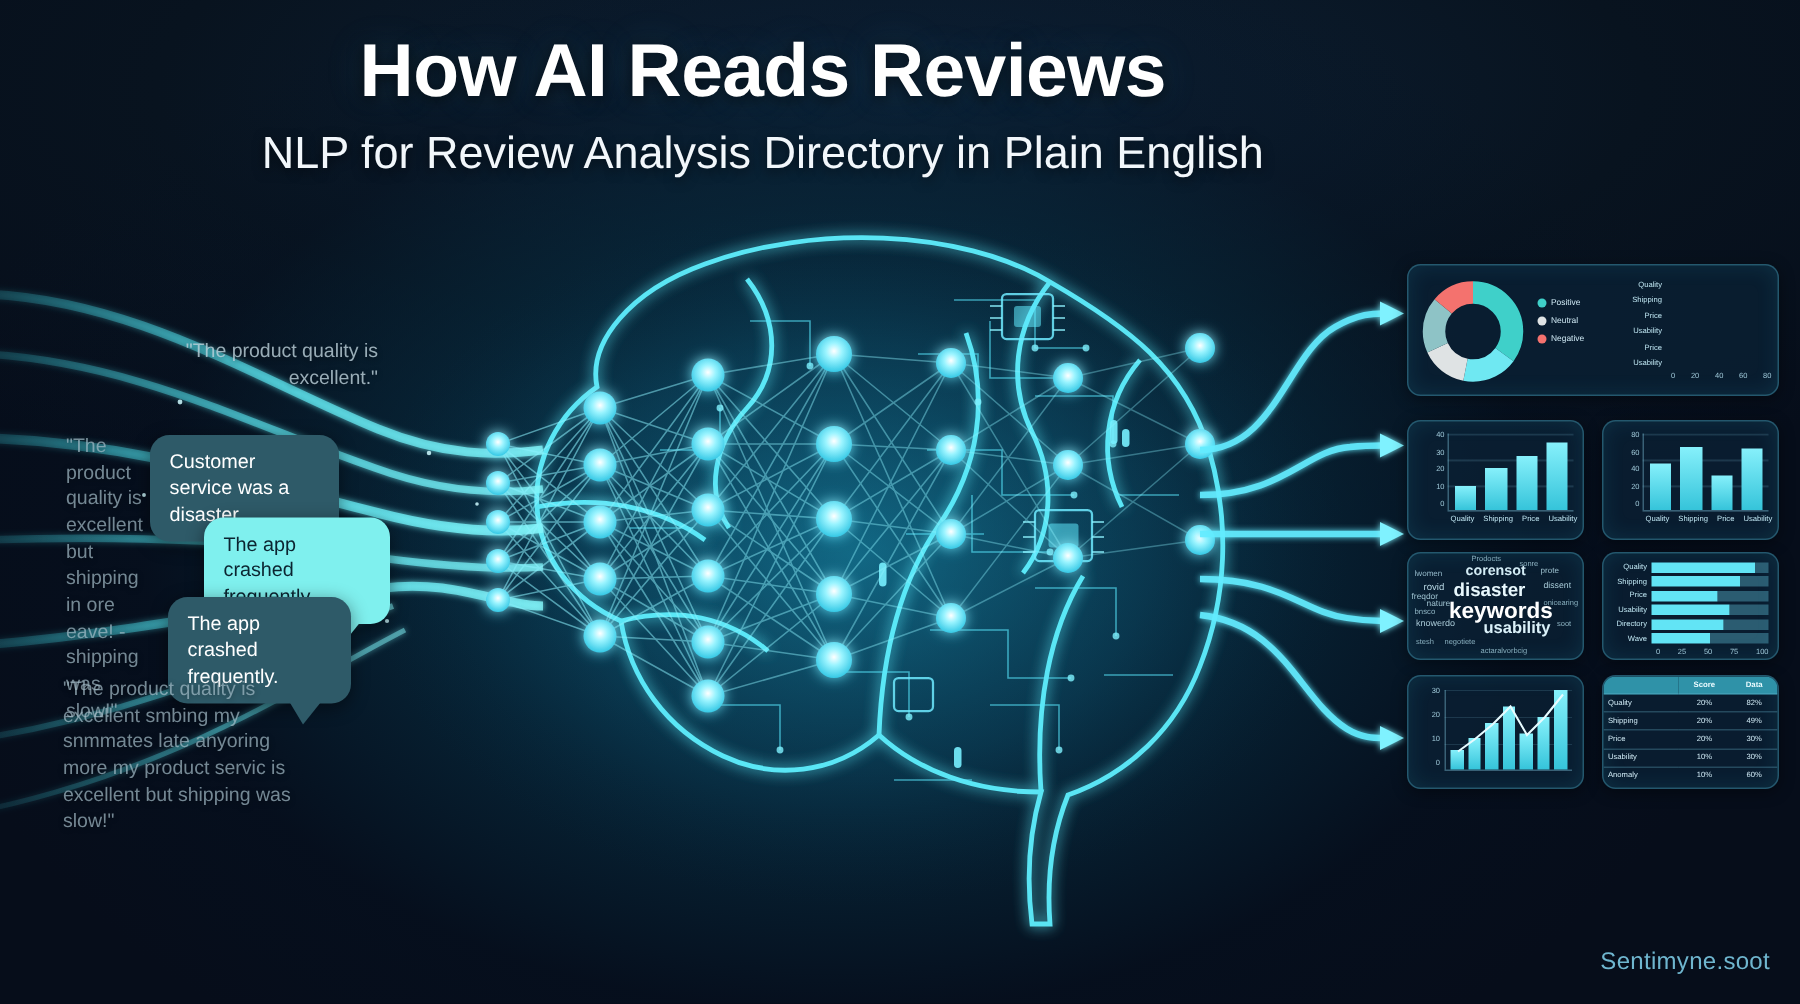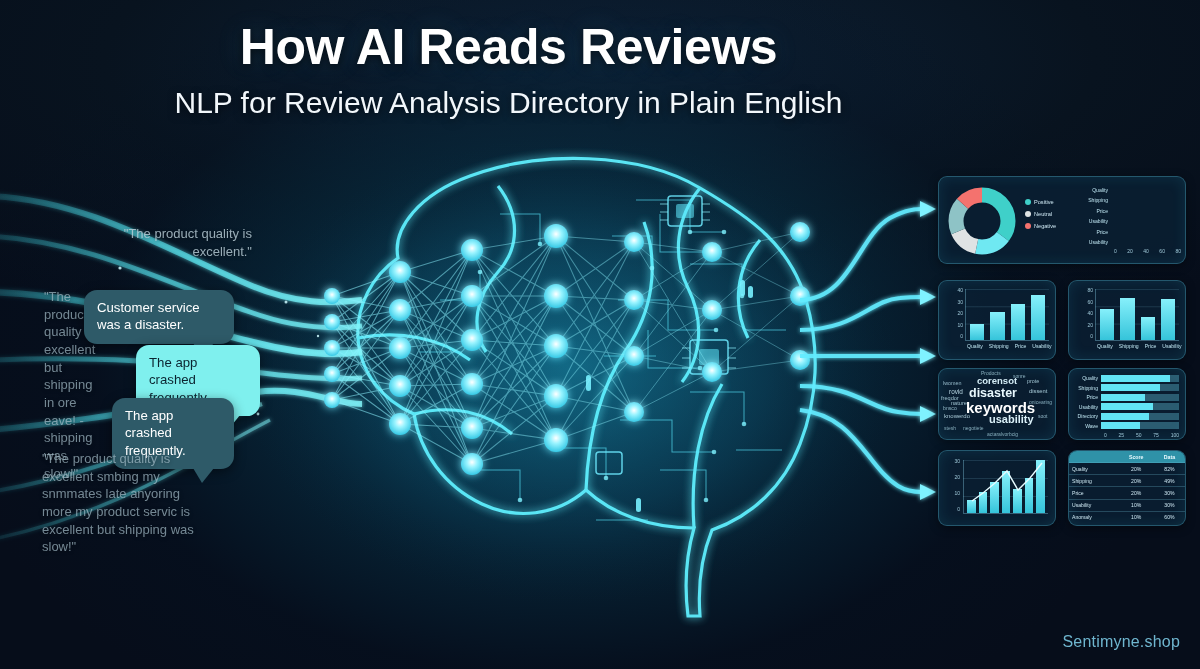"Customer service was a disaster." div.bubble { left: 84px -> 100px; width: 150px -> 126px }
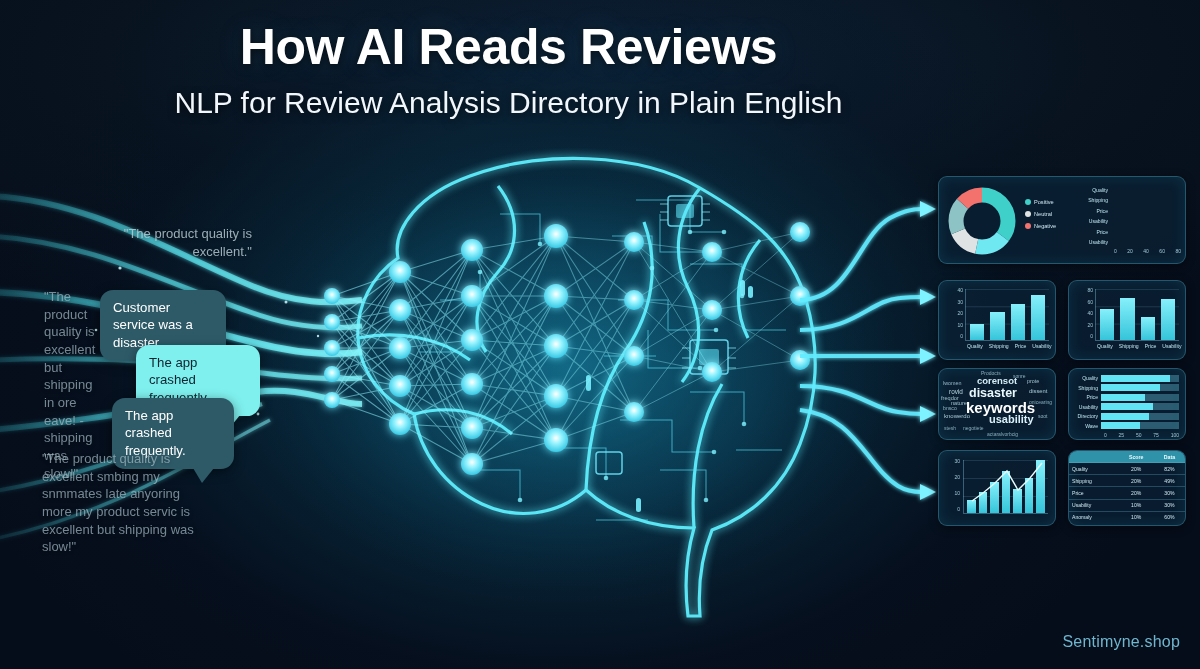"Sentimyne.shop" div.footer { text: Sentimyne.shop -> Sentimyne.soot }
